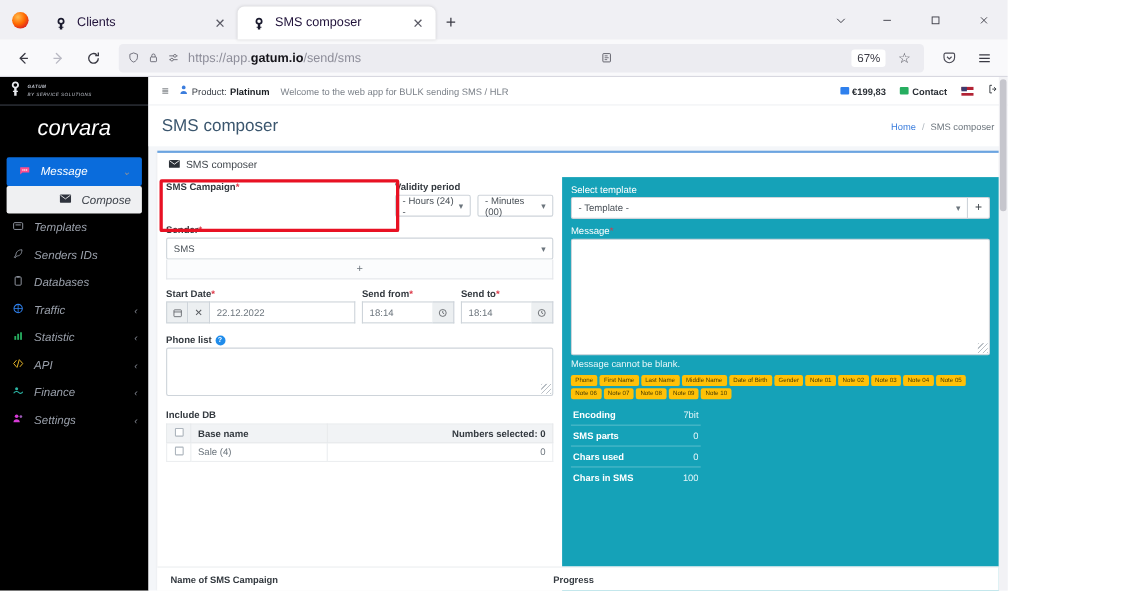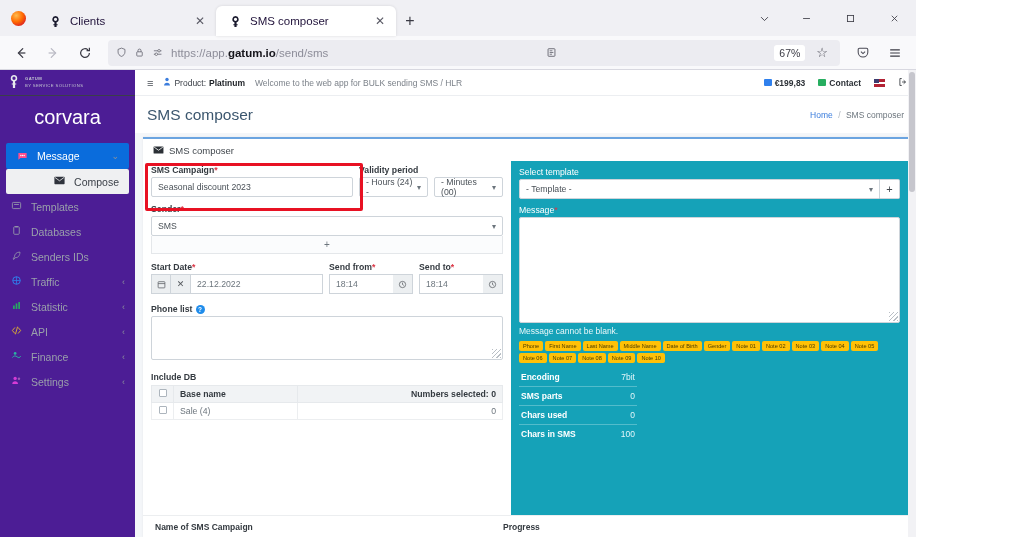"corvara" .sidebar { background: #4c1d95 -> #000000; font-style: none -> italic }
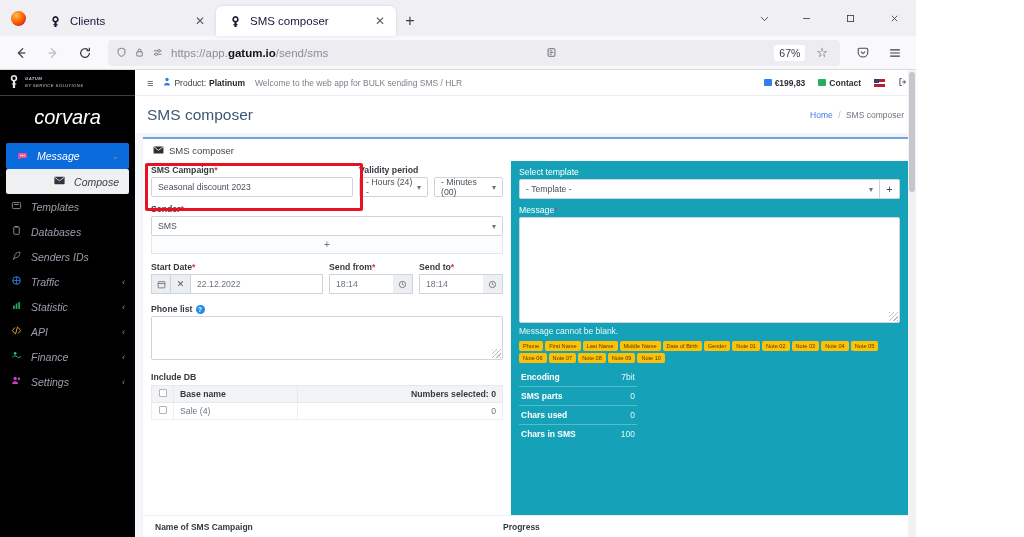"Seasonal discount 2023" div.field { html: <div>Seasonal discount 2023</div> -> none }
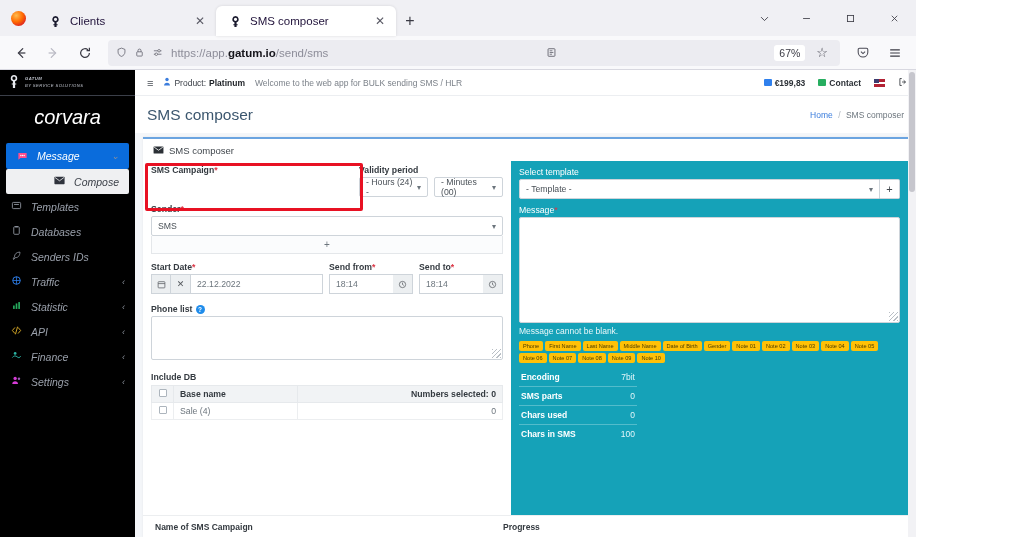"Databases" div.m-item { order: before "Senders IDs" -> after "Senders IDs" }
